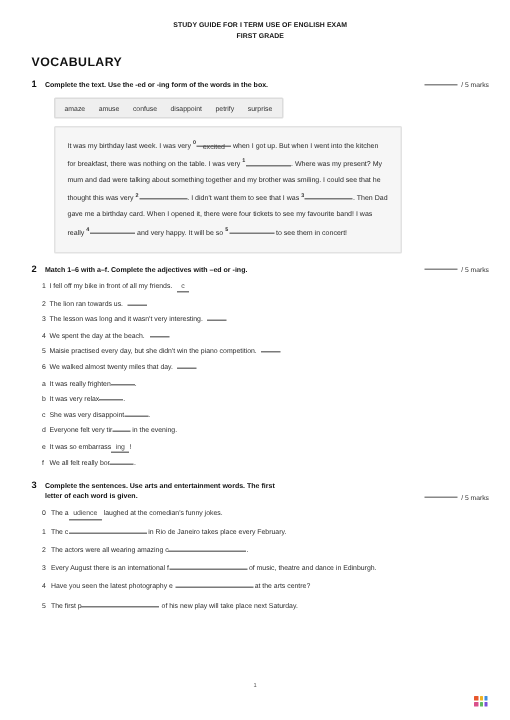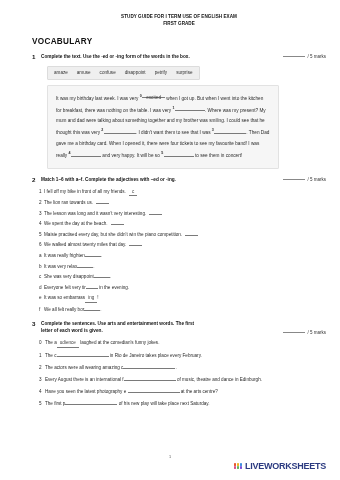"VOCABULARY" .page { padding: 10px 14px 0 32px -> 10px 14px 0 21px }
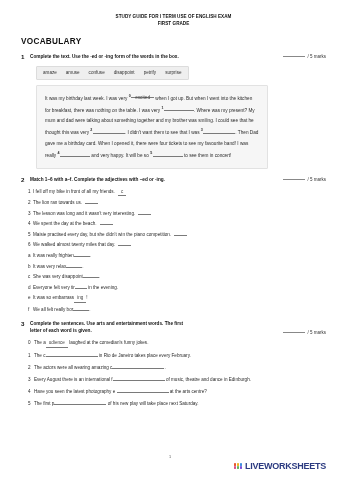"LIVEWORKSHEETS" span.lw-text { html: <span>LIVEWORKSHEETS</span> -> none }
